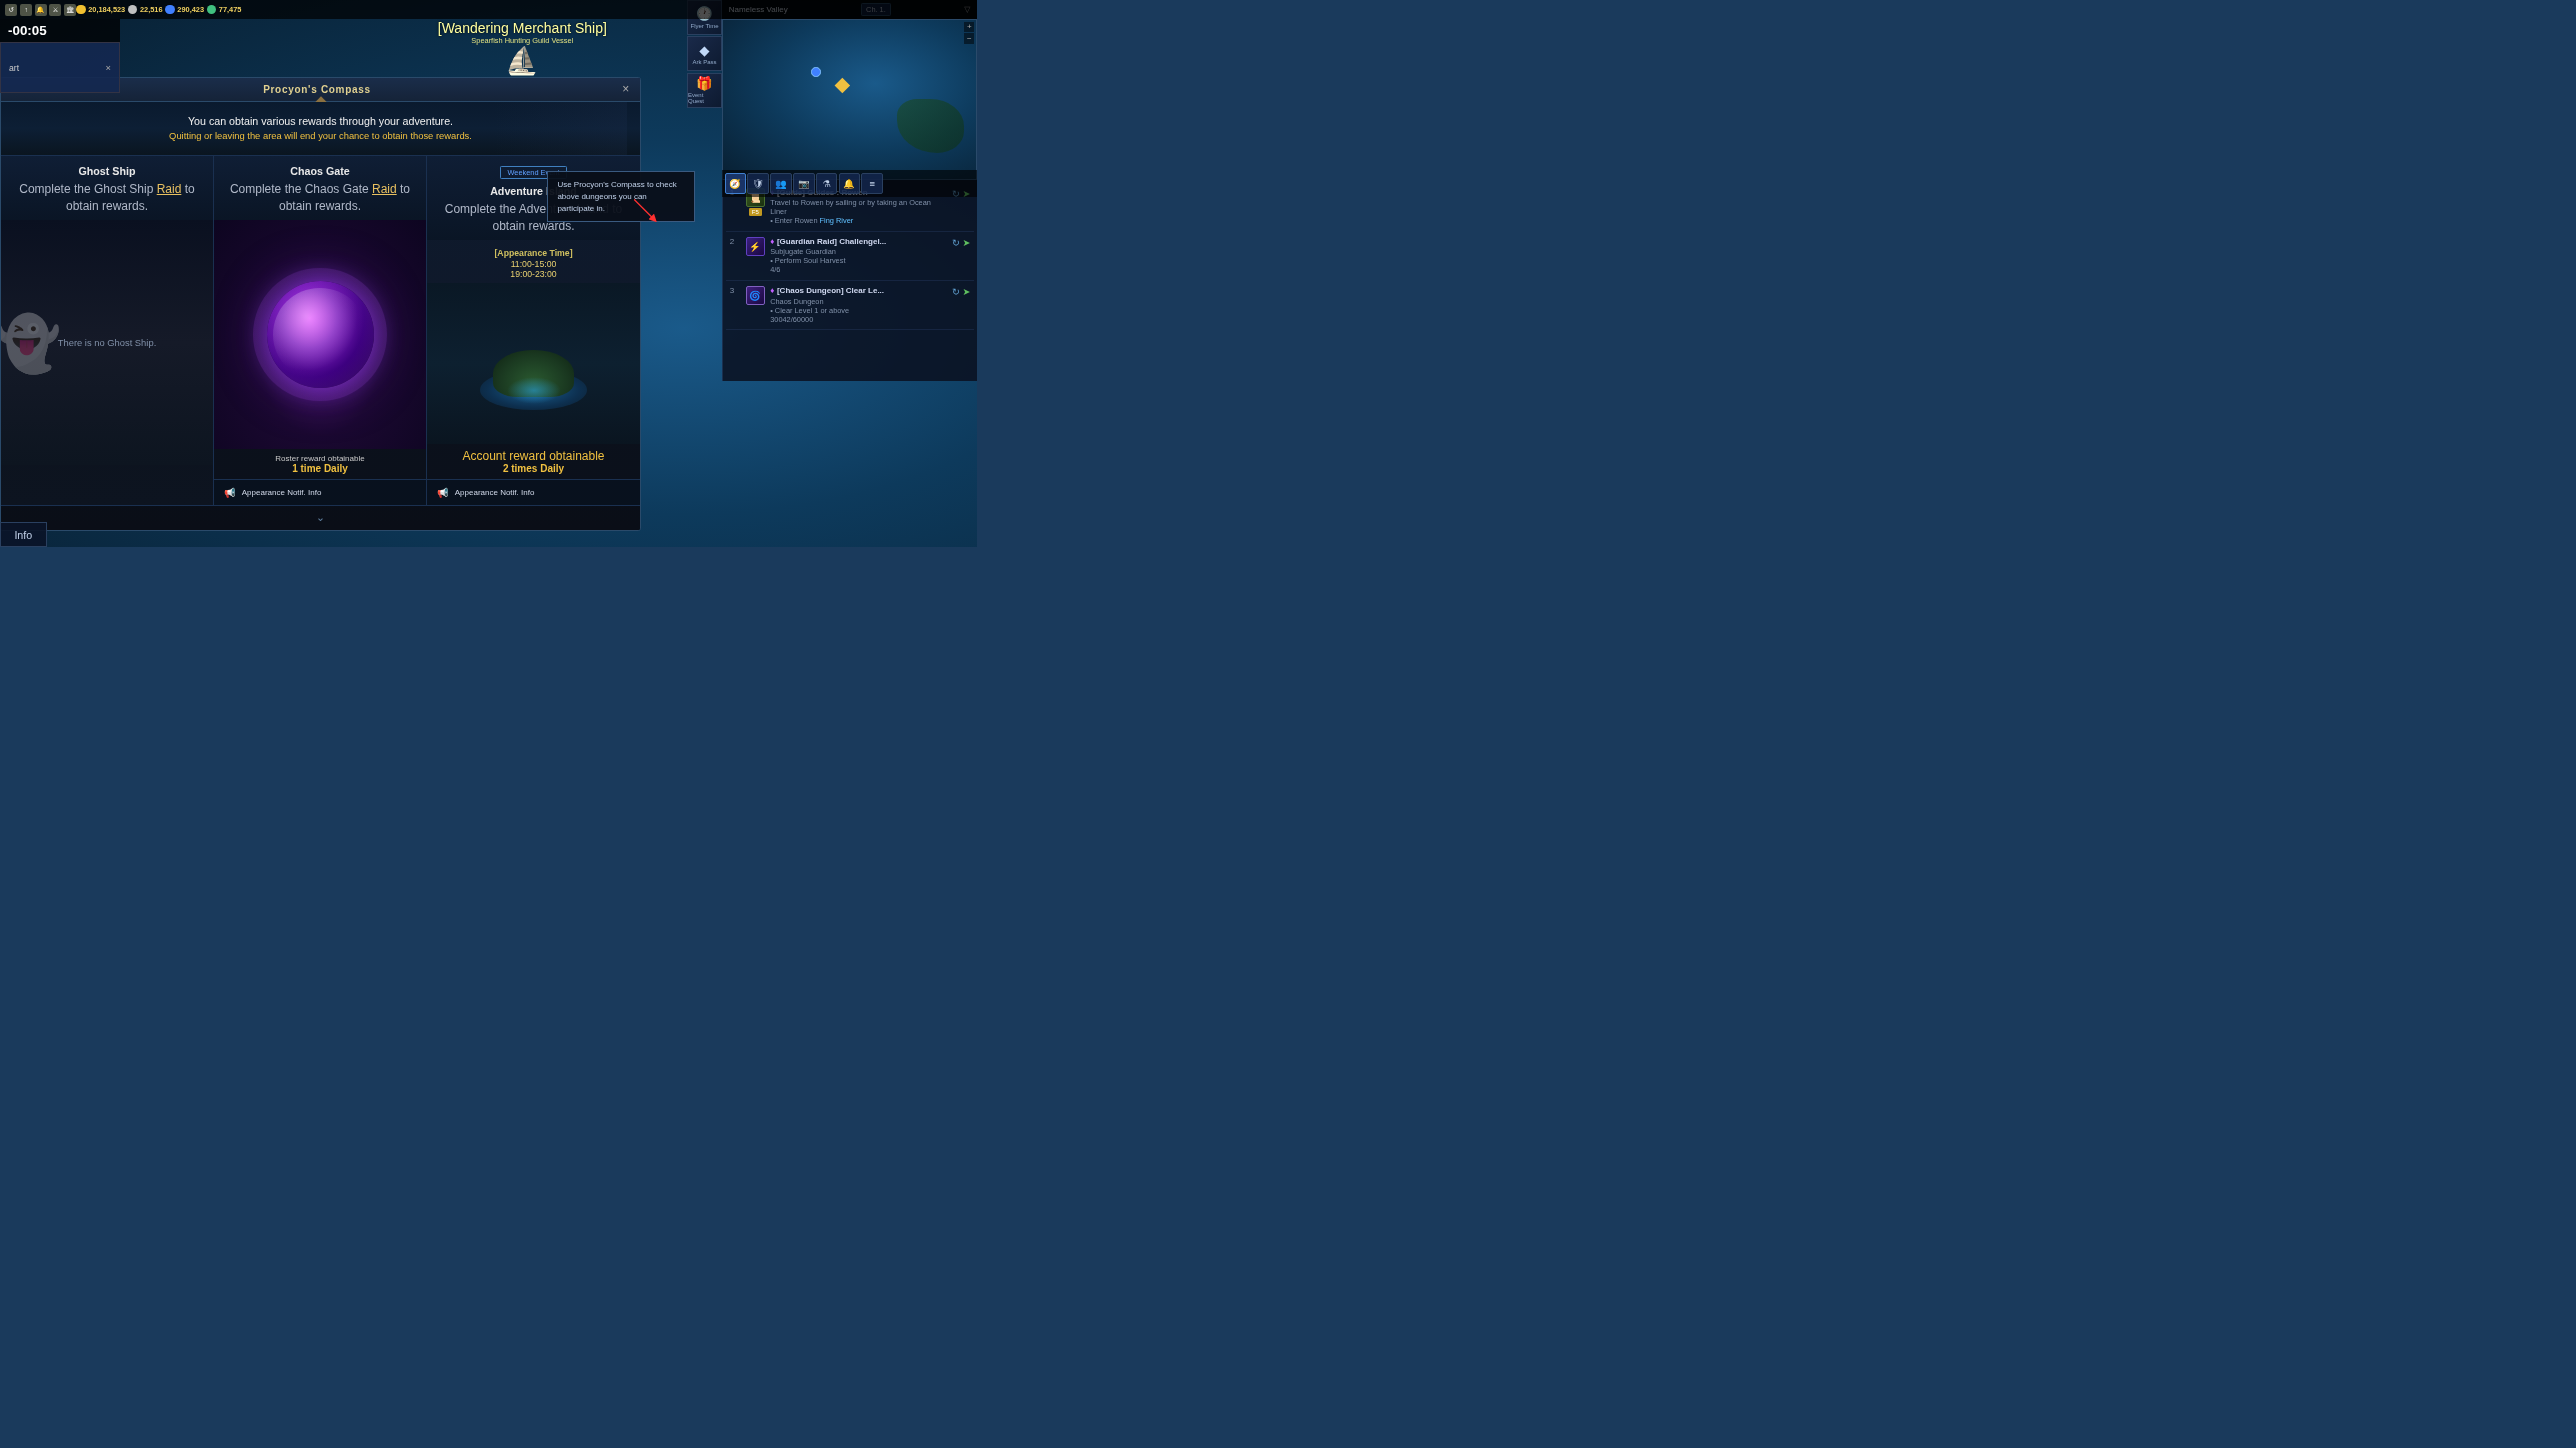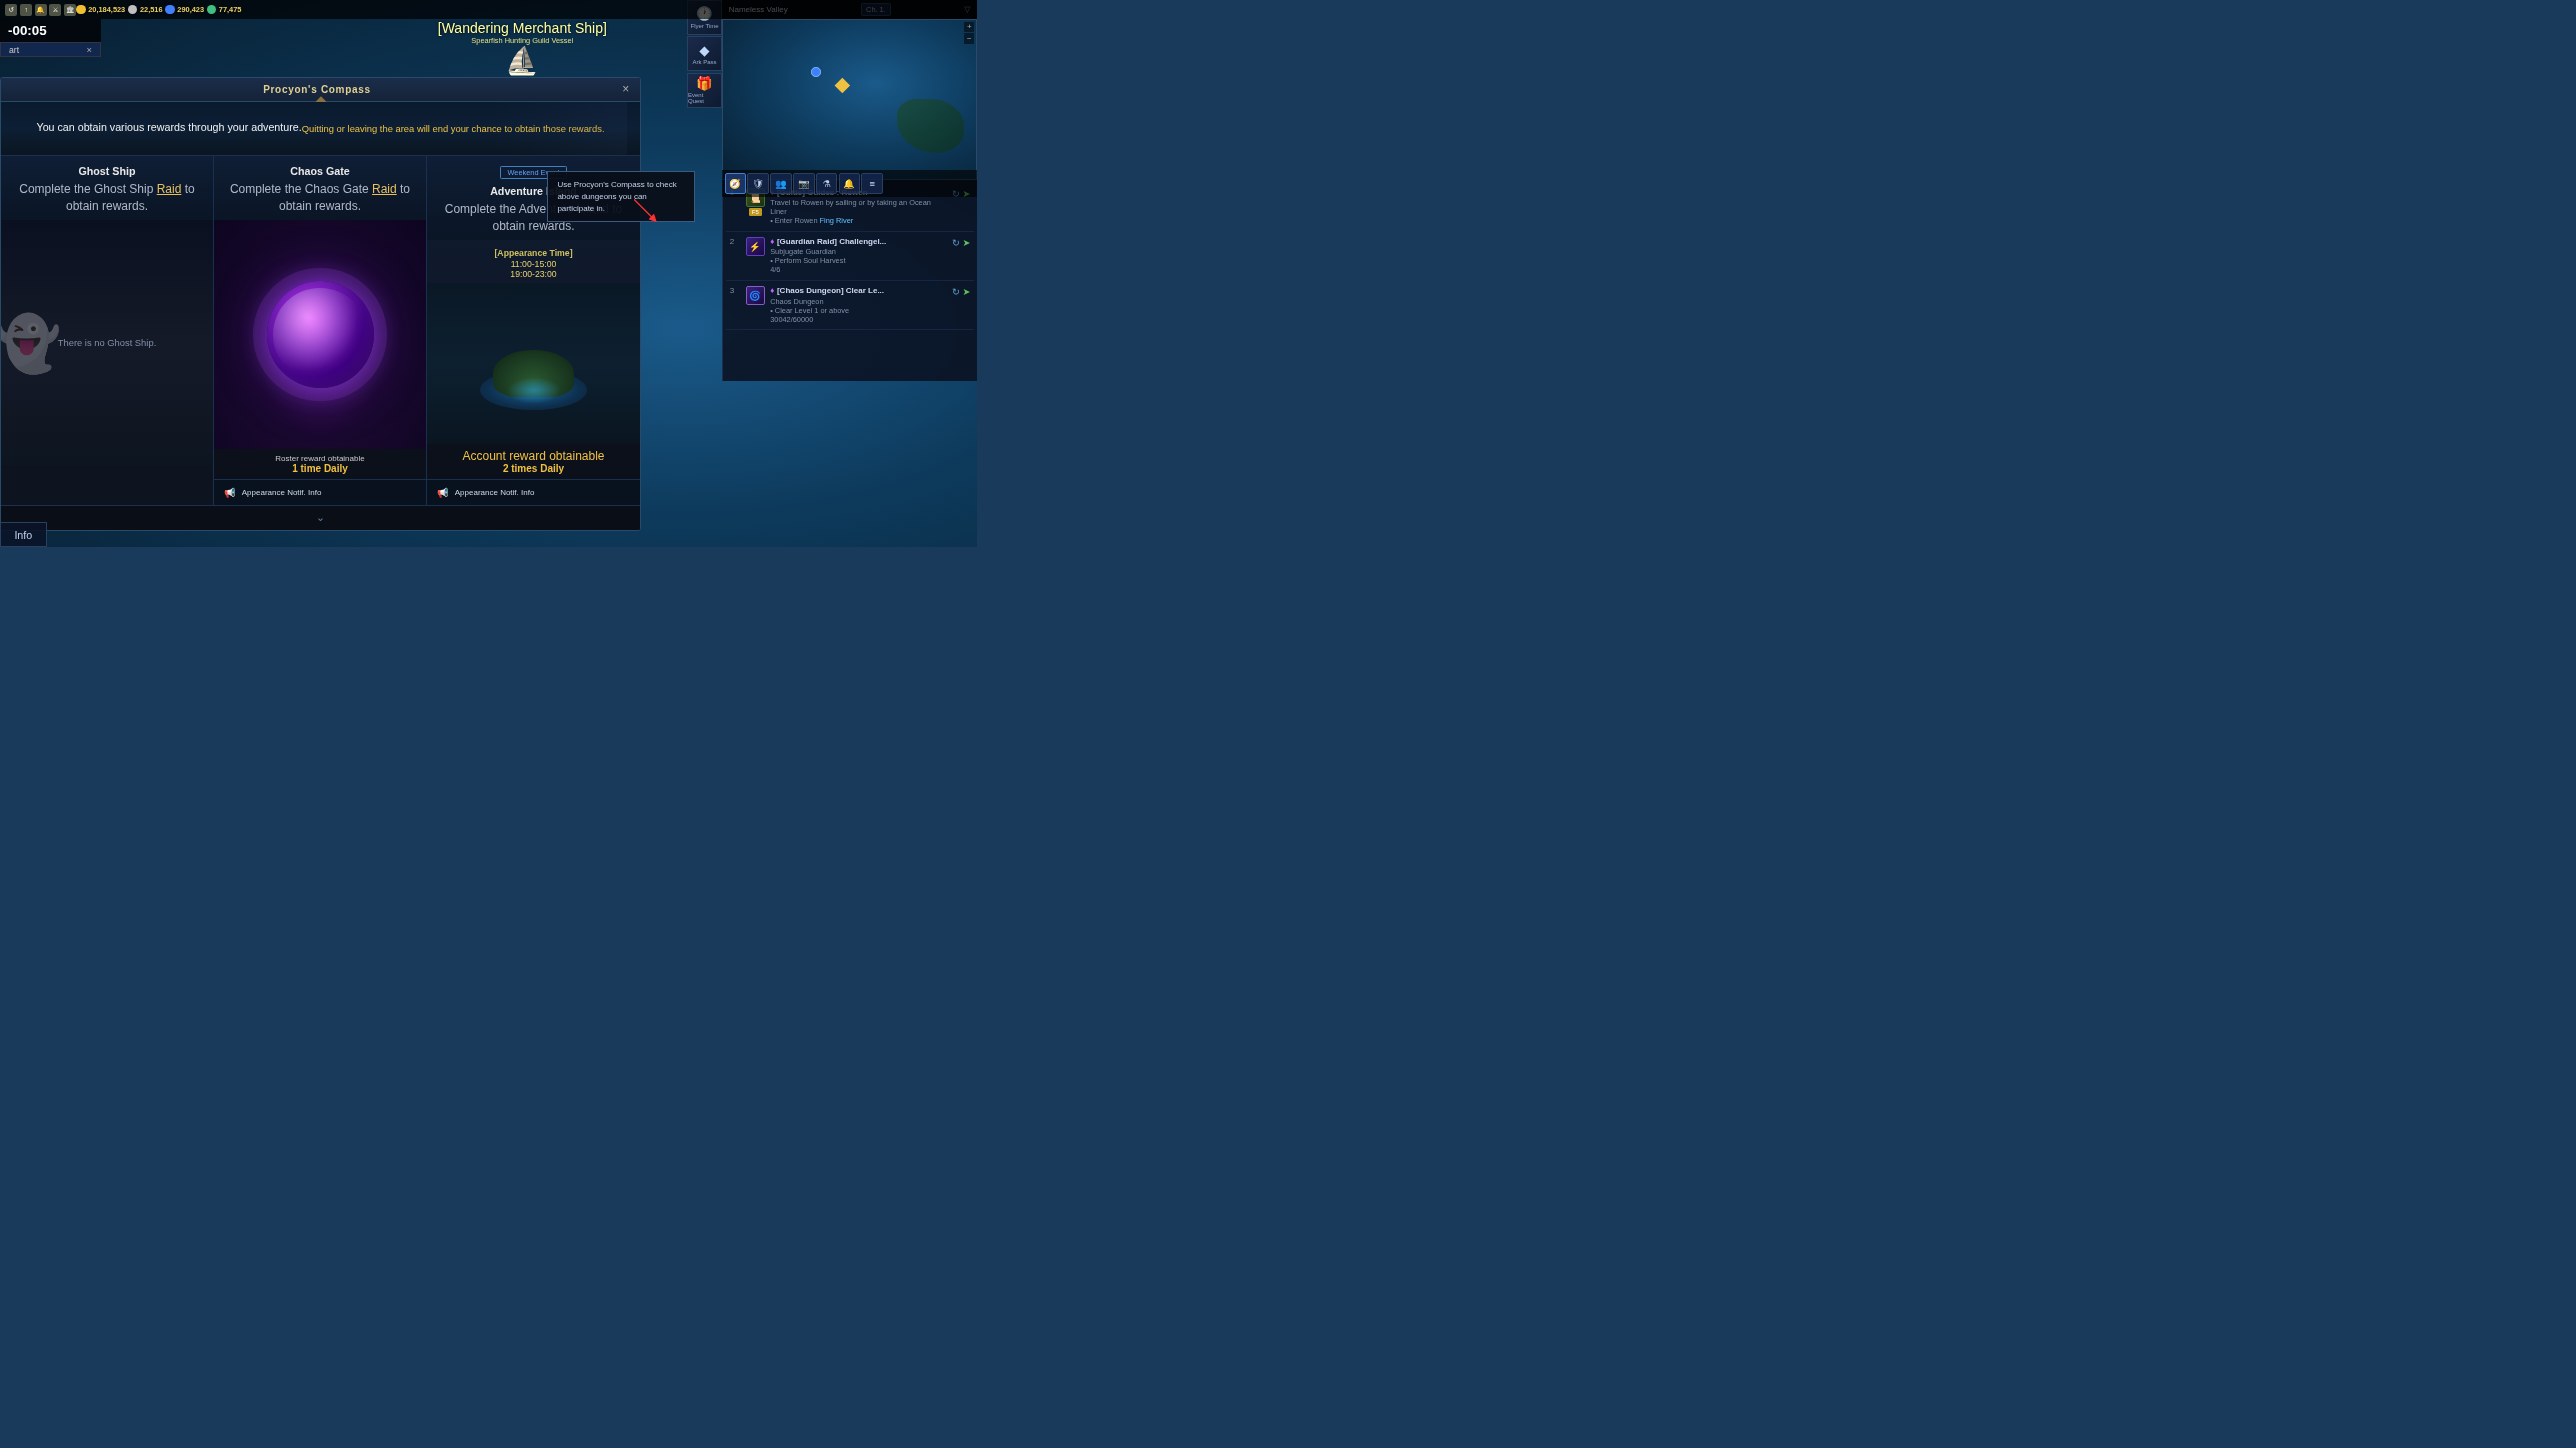"art" .timer-tab { padding: 1px 8px -> 19px 8px; width: 101px -> 120px }
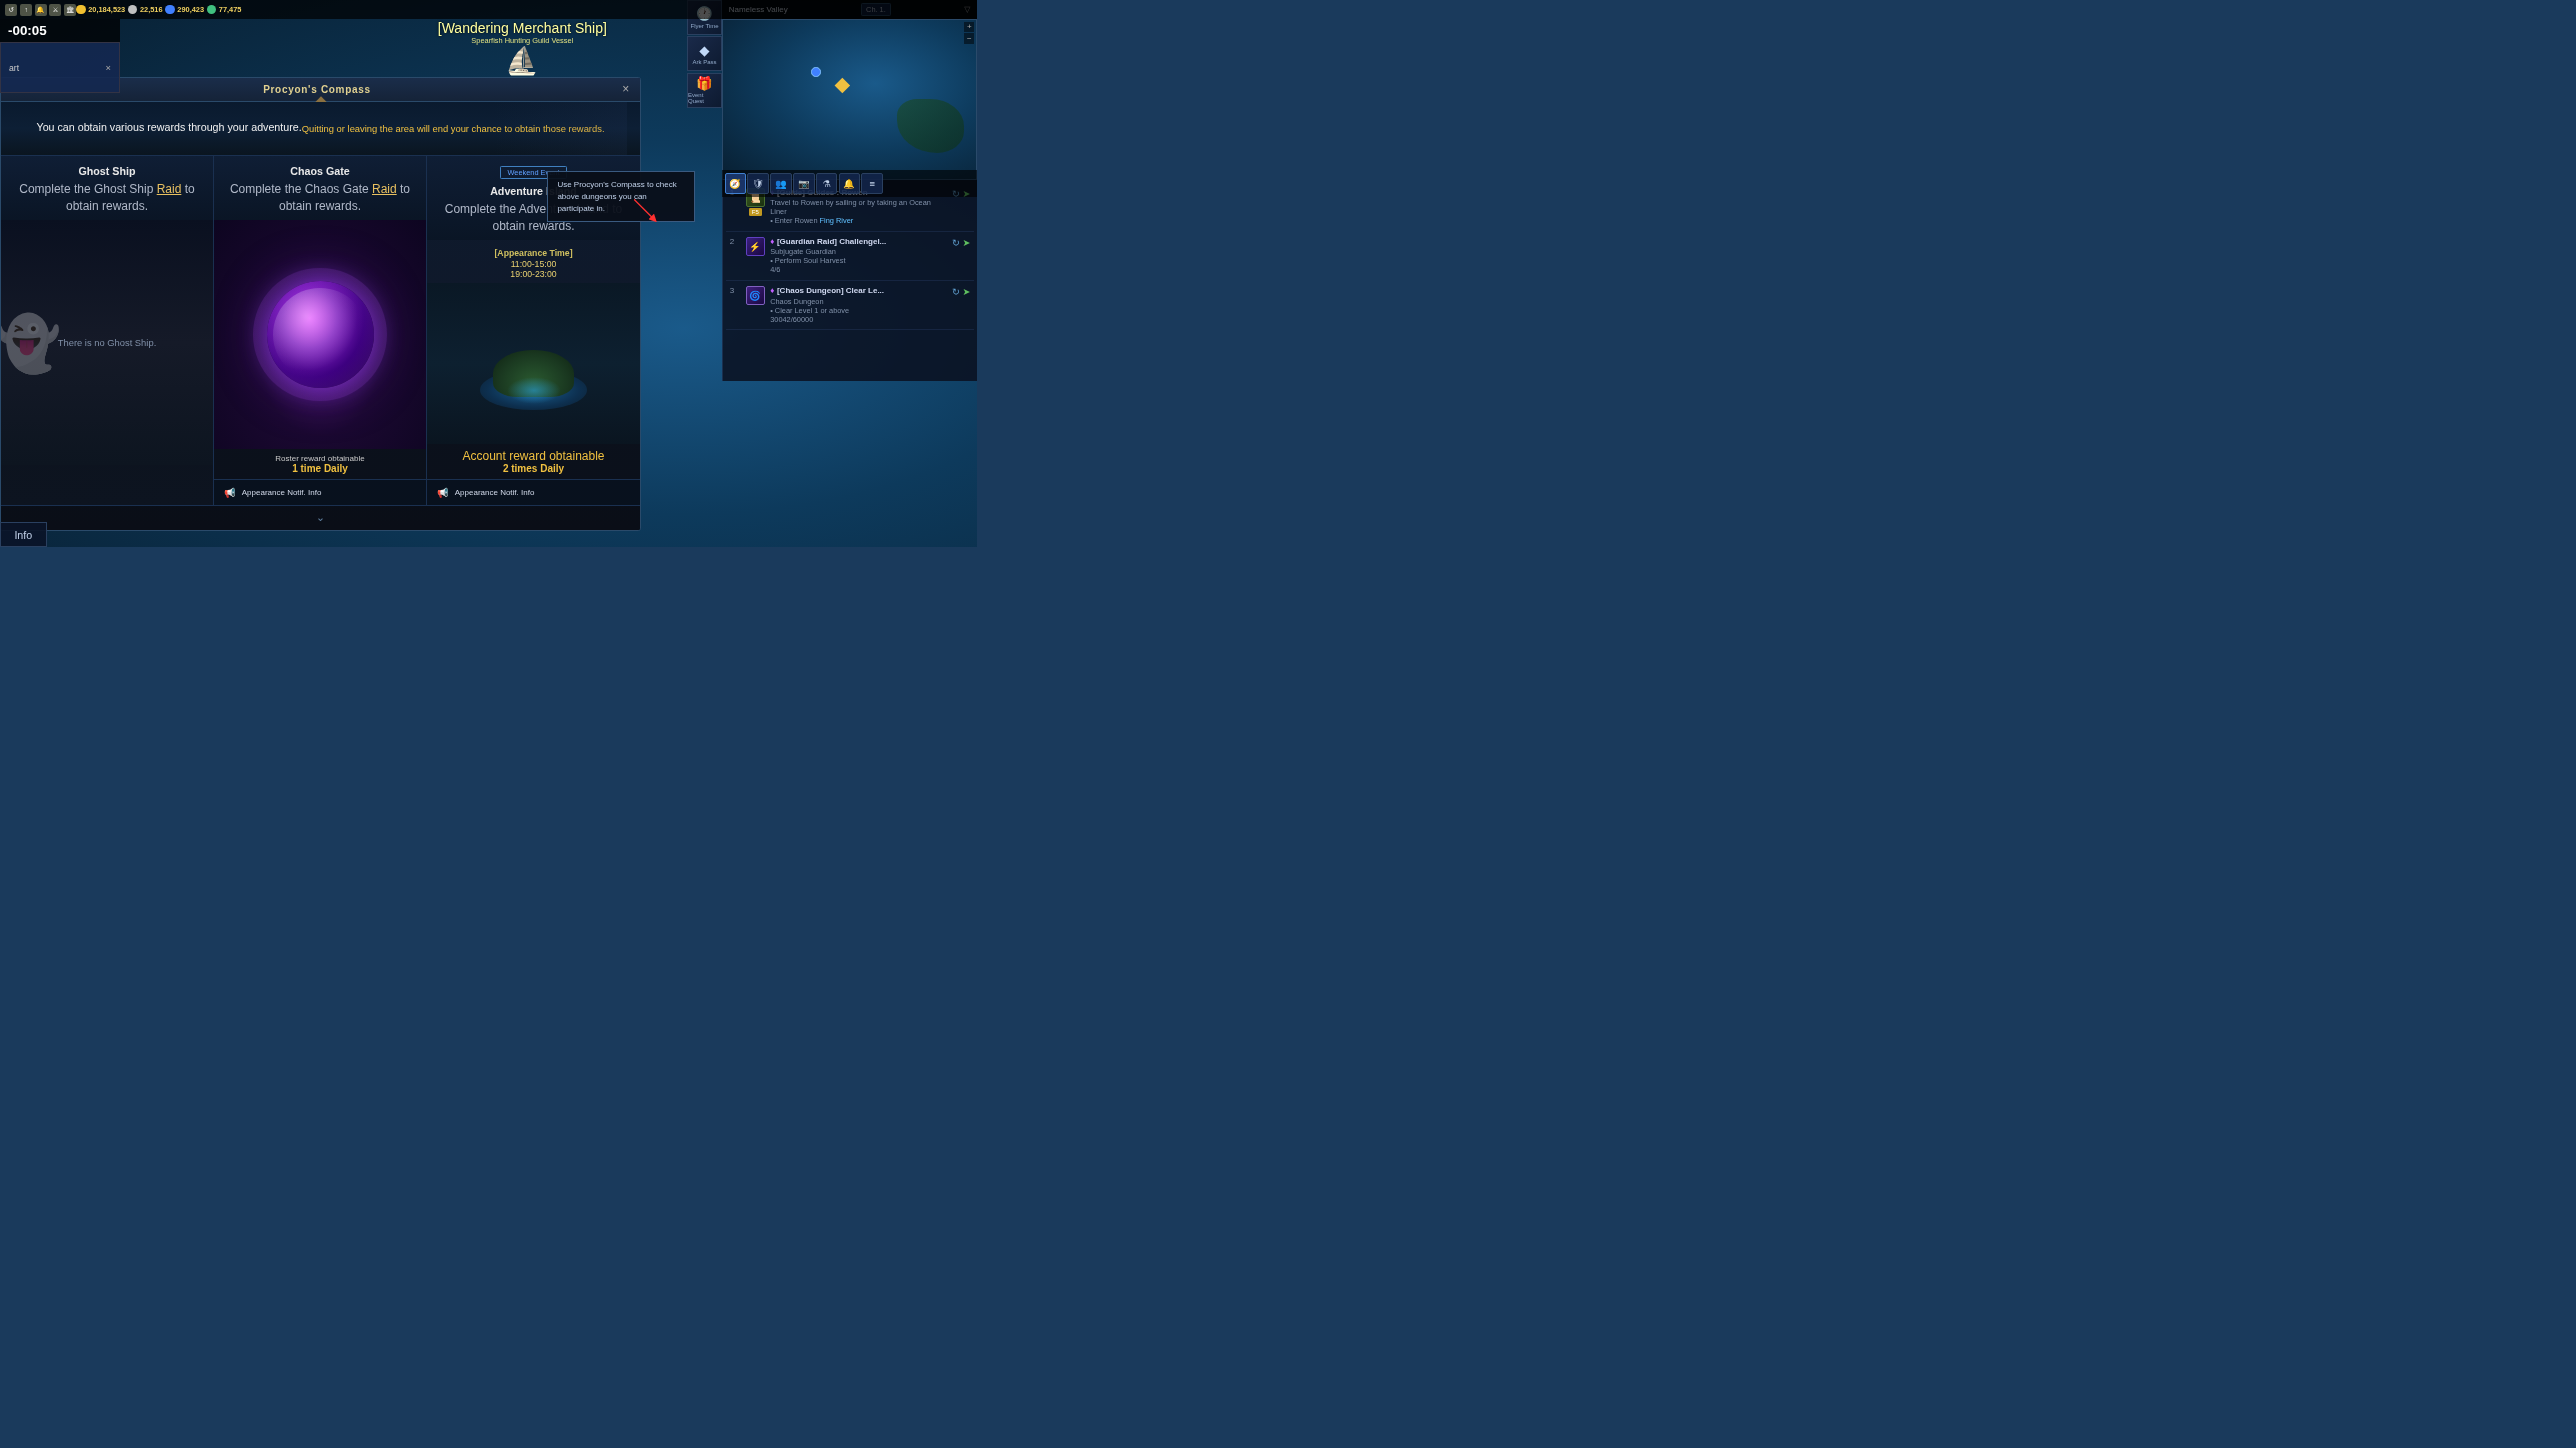"You can obtain various rewards" .compass-banner { flex-direction: row -> column }
